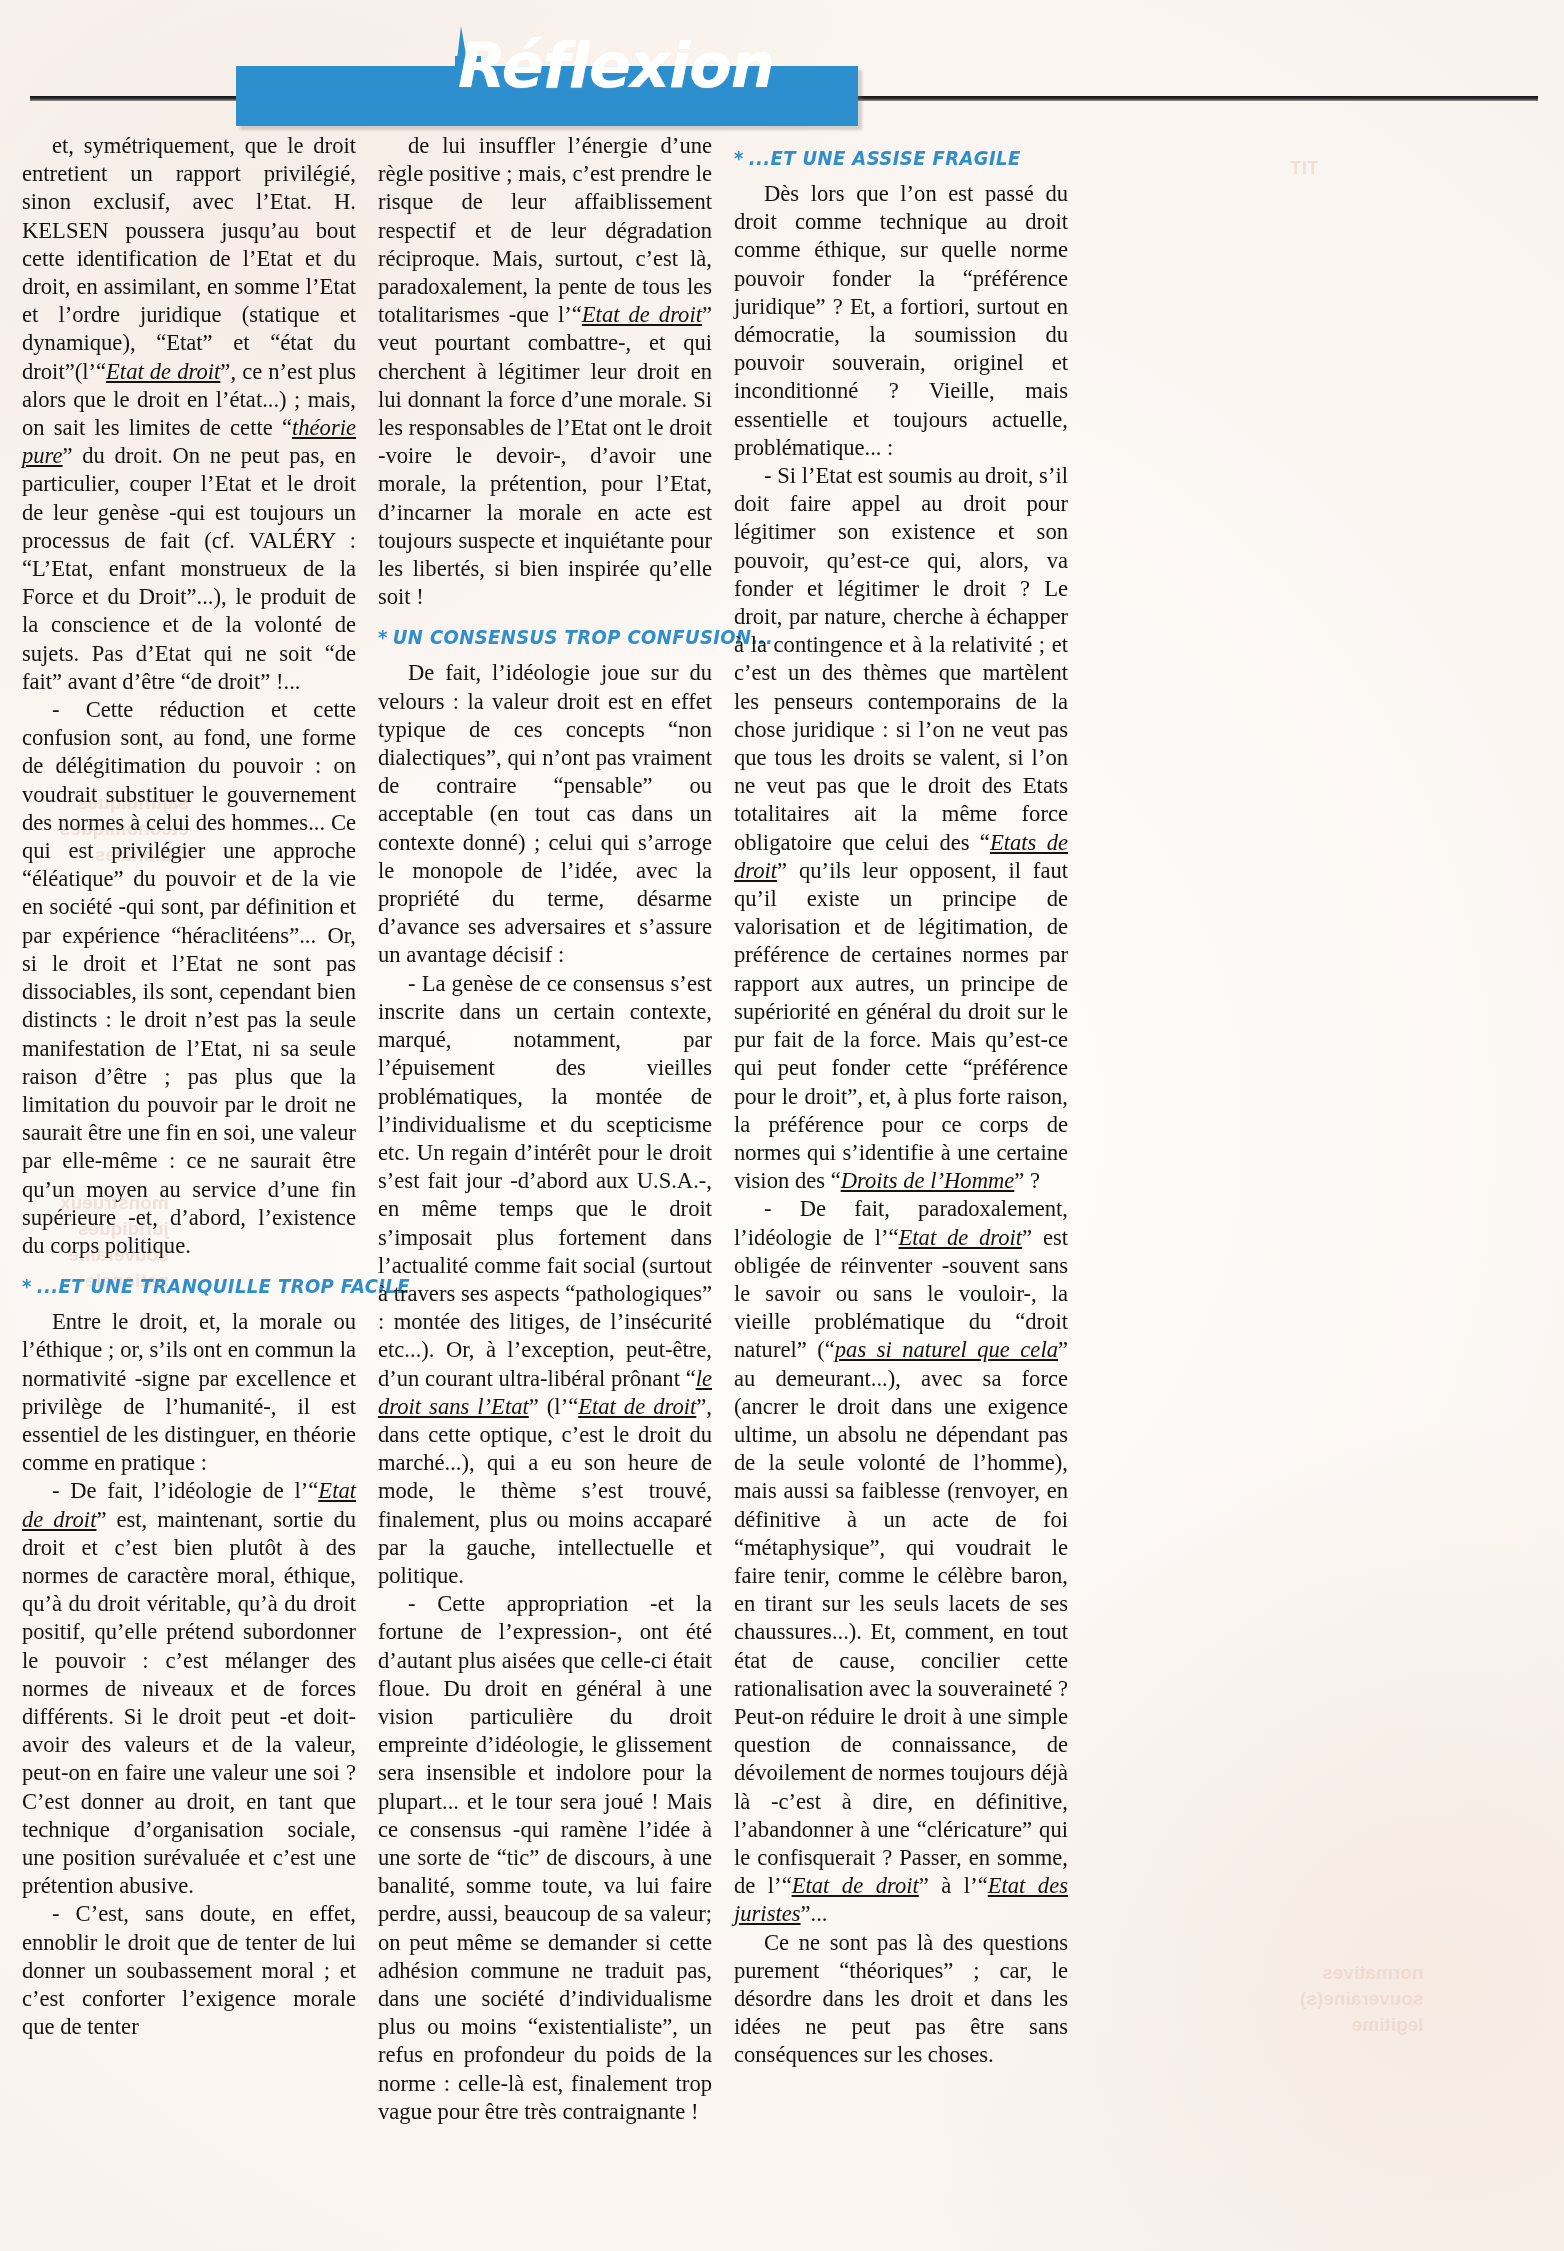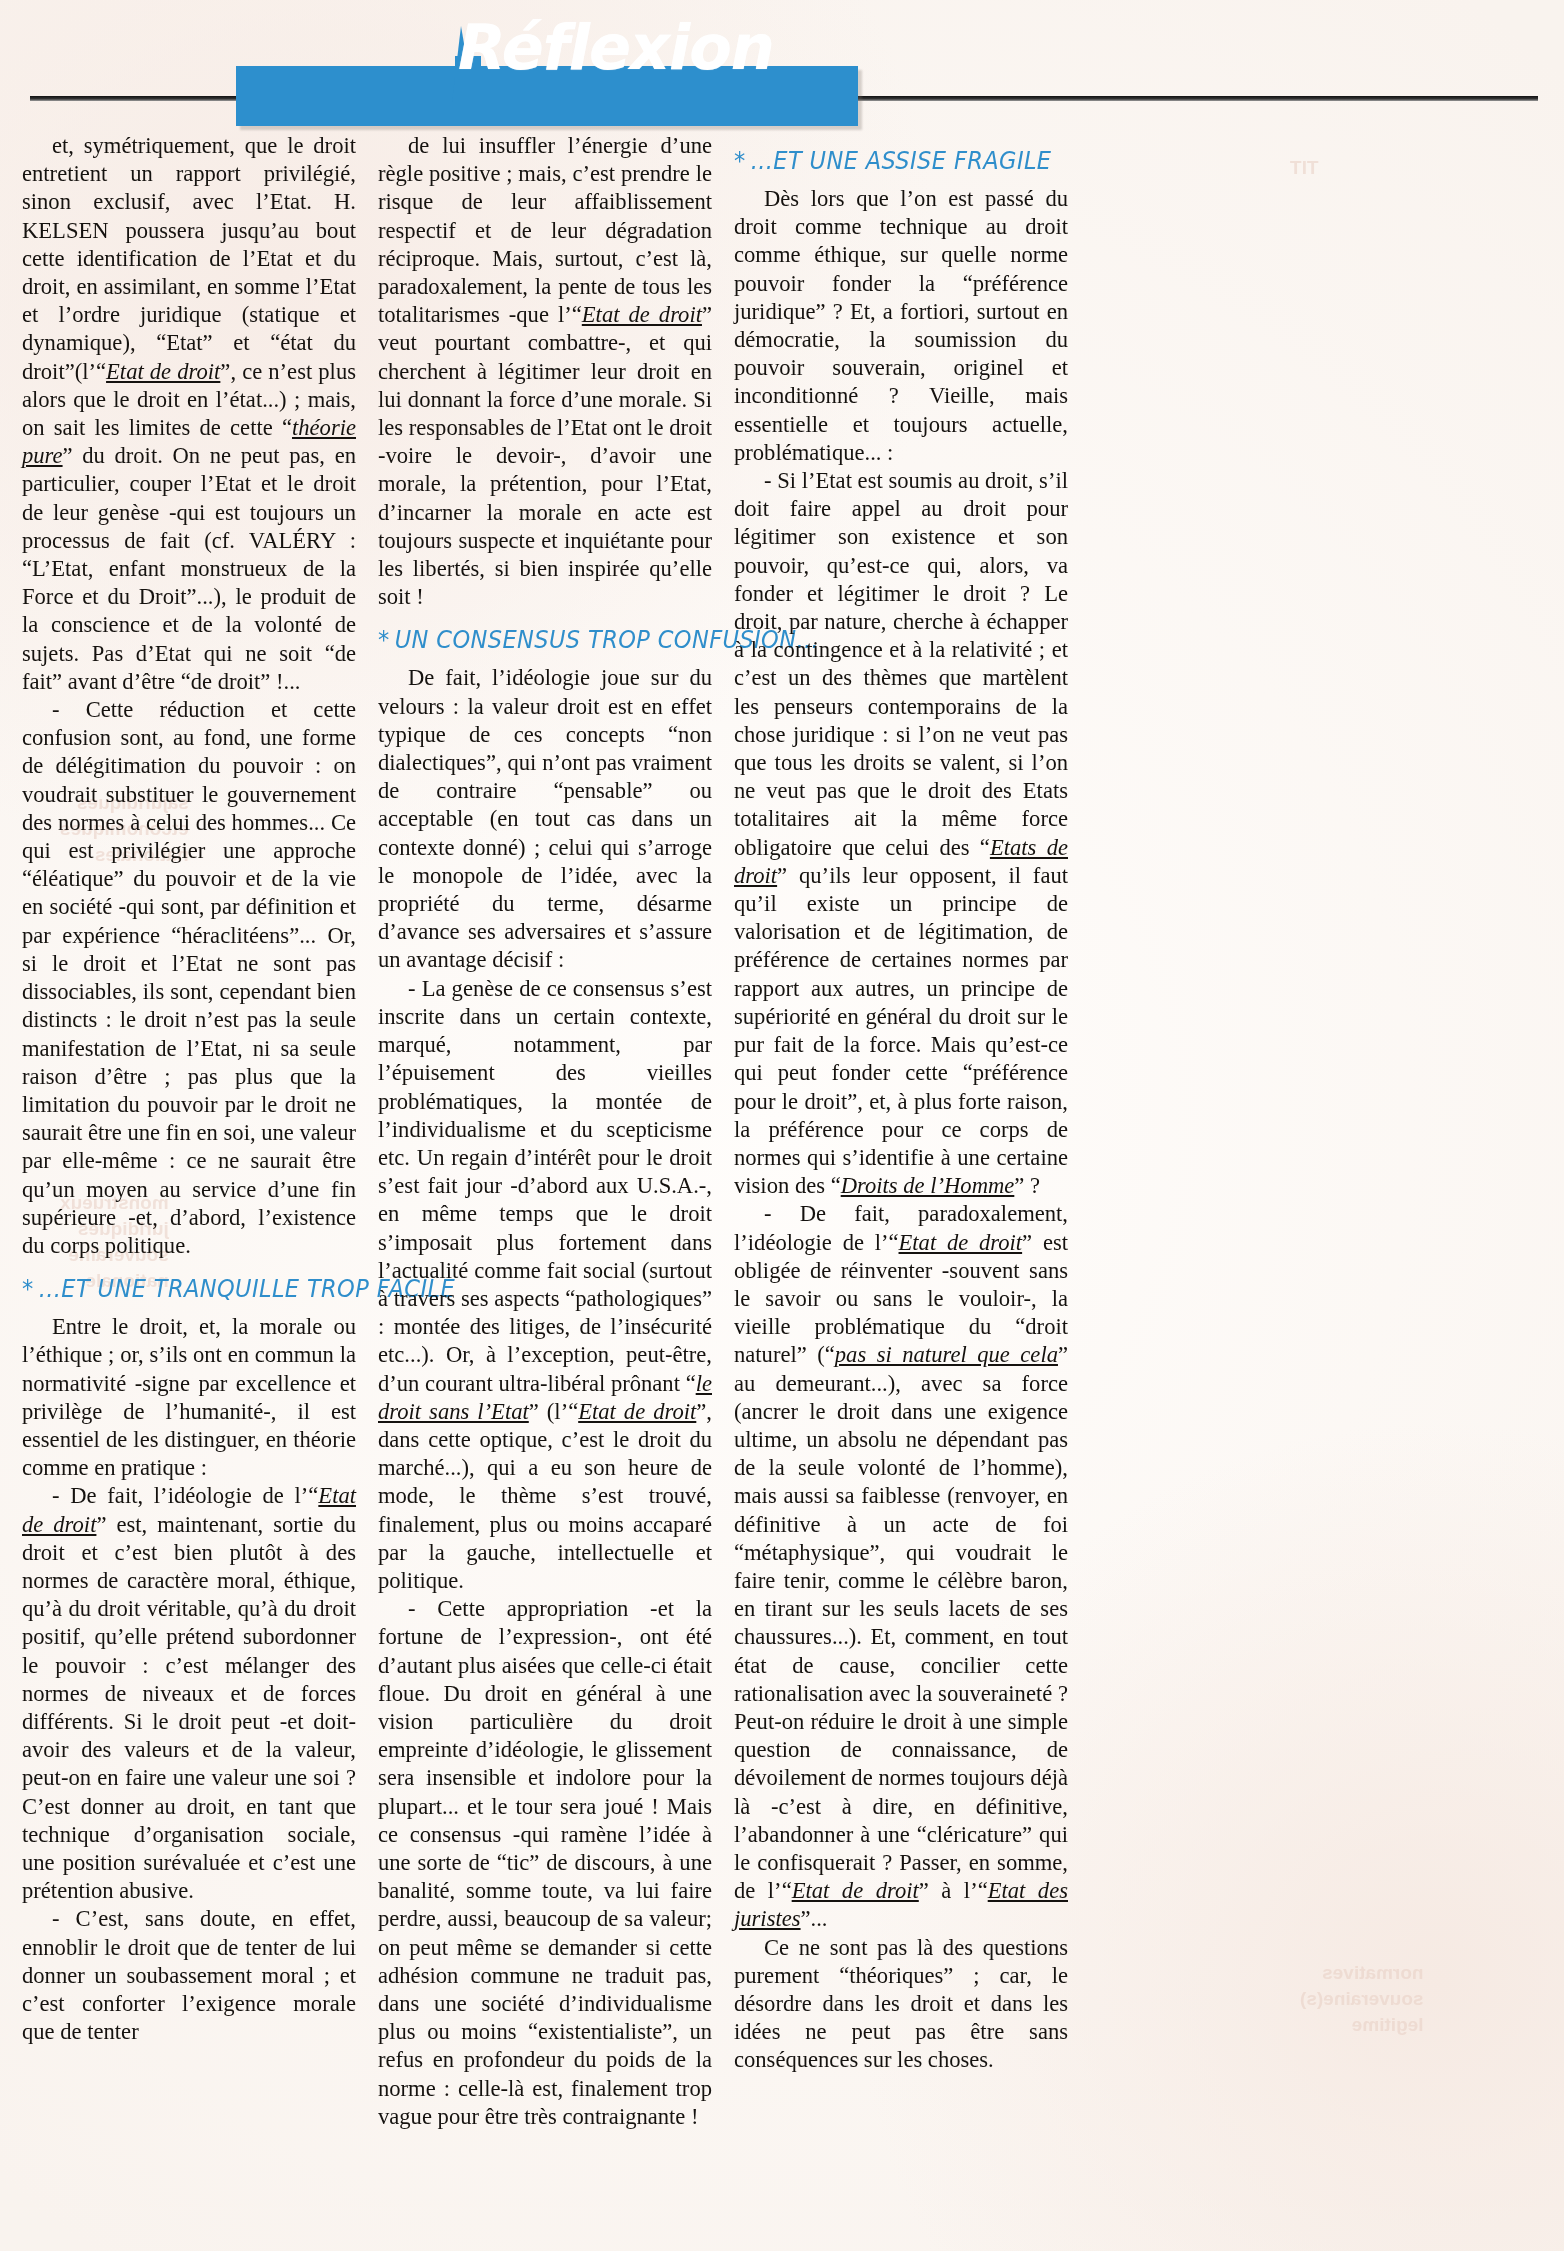"Réflexion" .logo-word { top: 17px -> 35px }
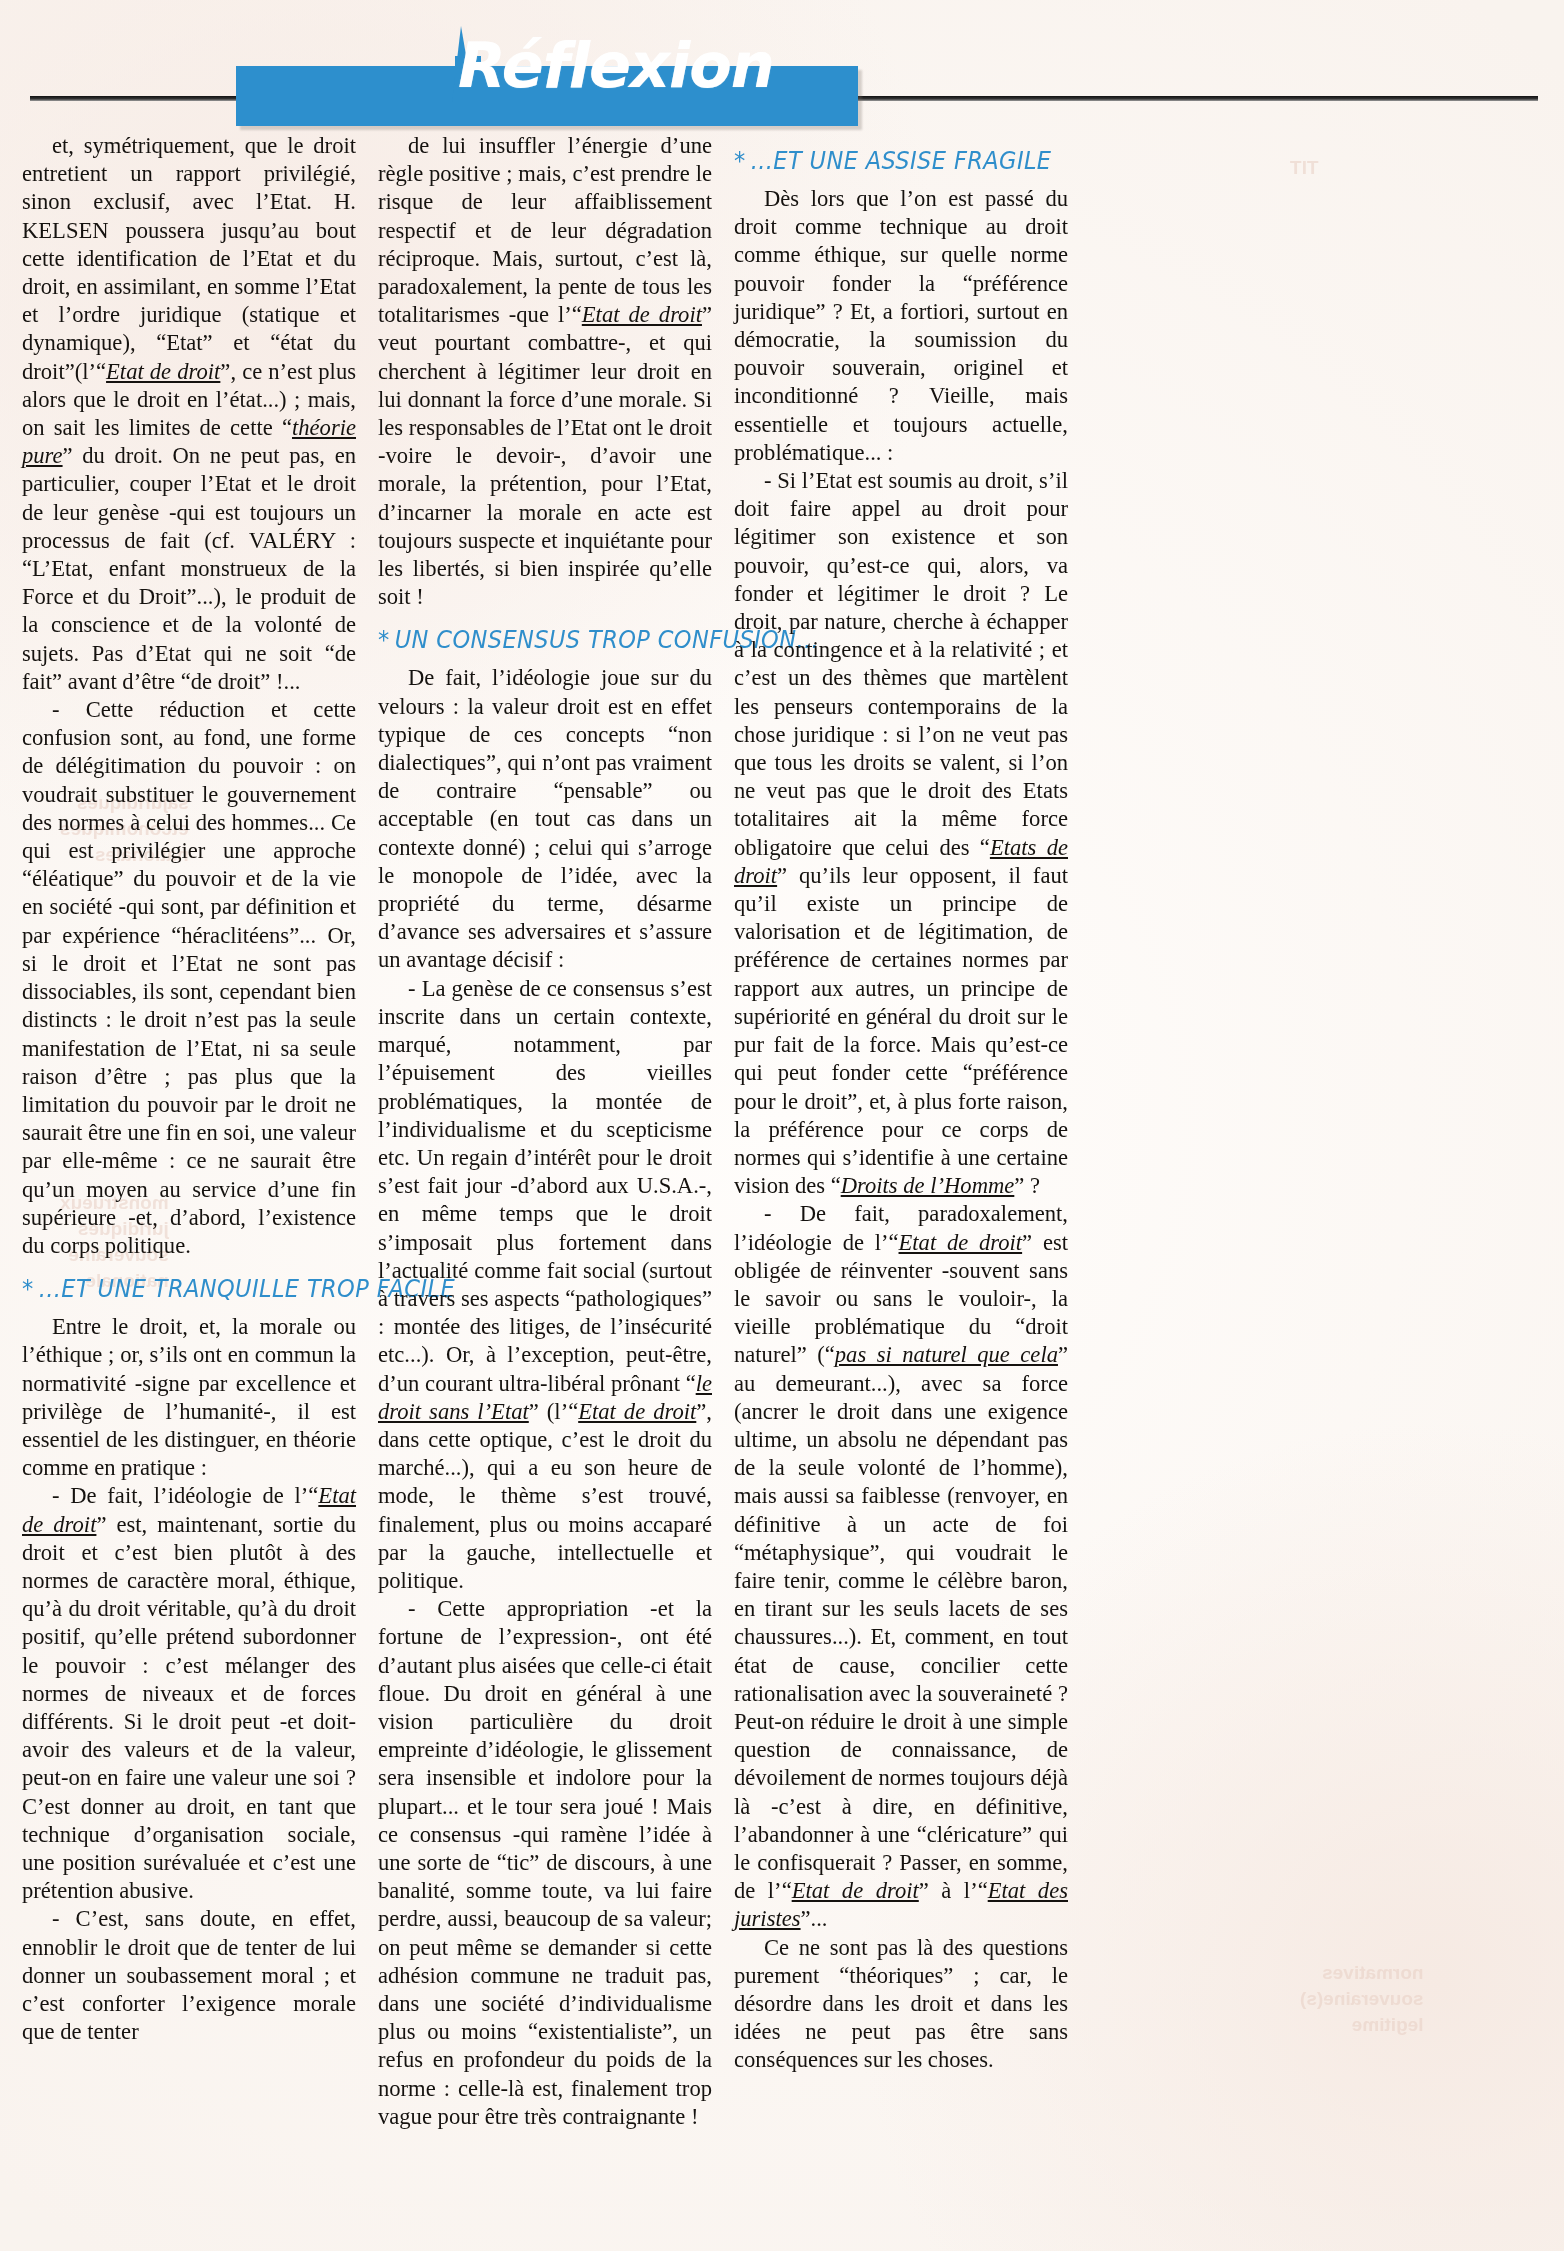"* ...ET UNE ASSISE FRAGILE" .shead { font-size: 25px -> 20px; font-weight: 400 -> 700 }
